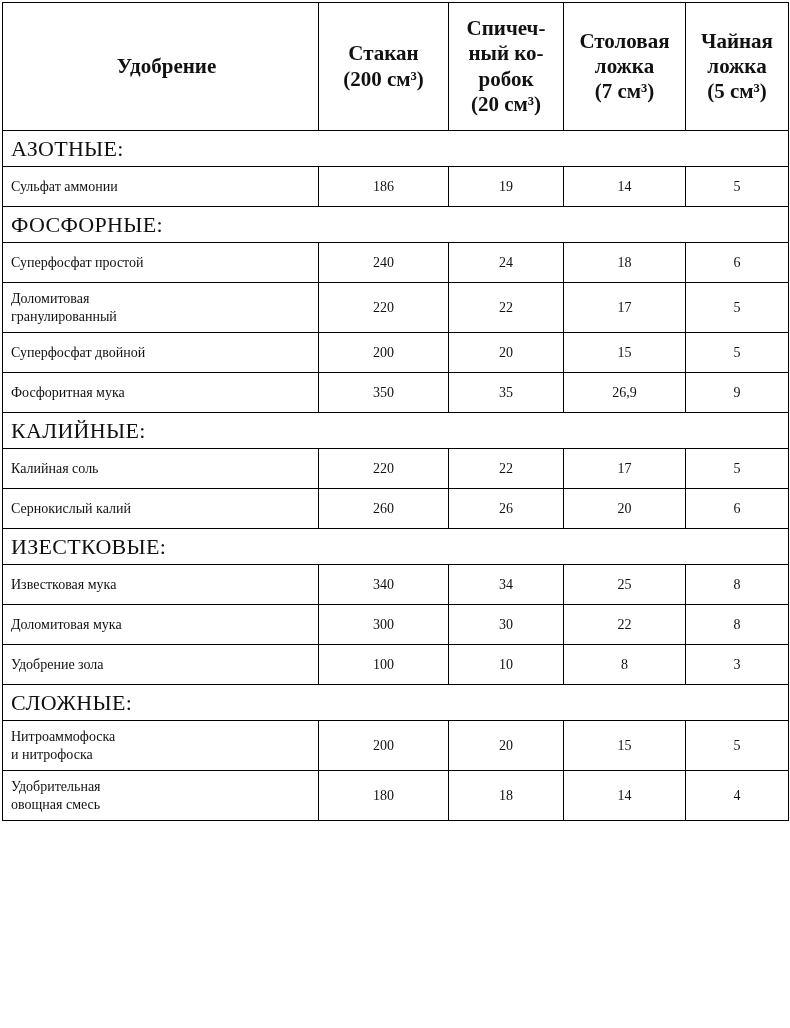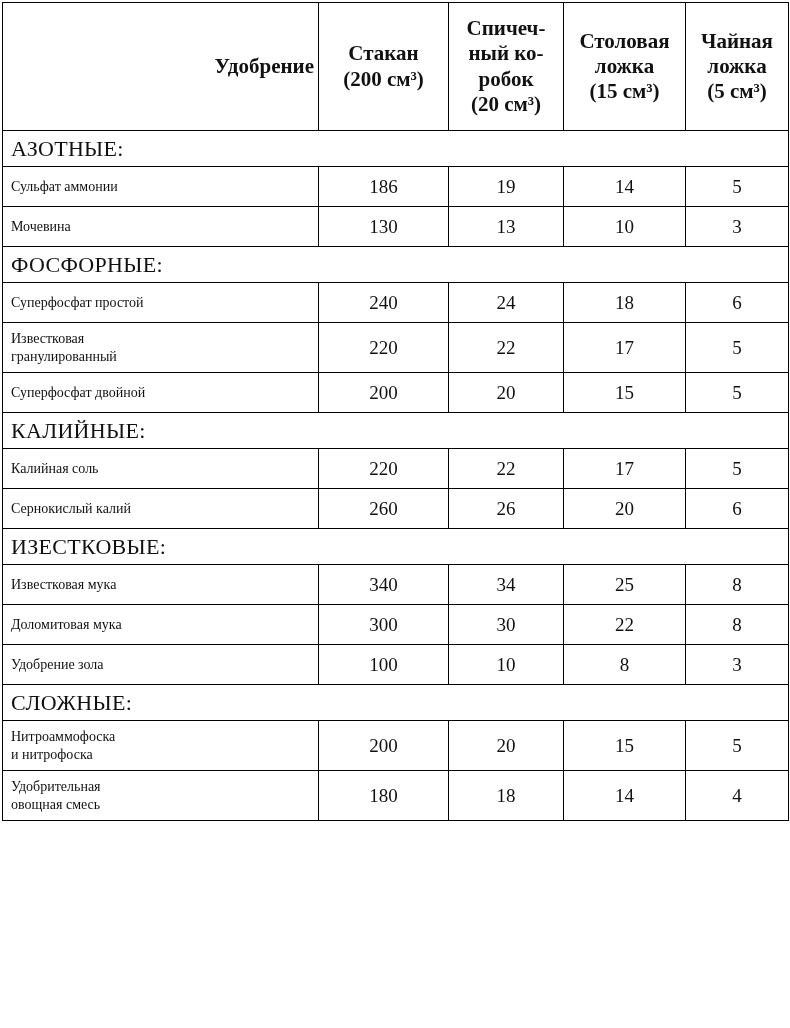"Столовая" th { text: 15 -> 7 }
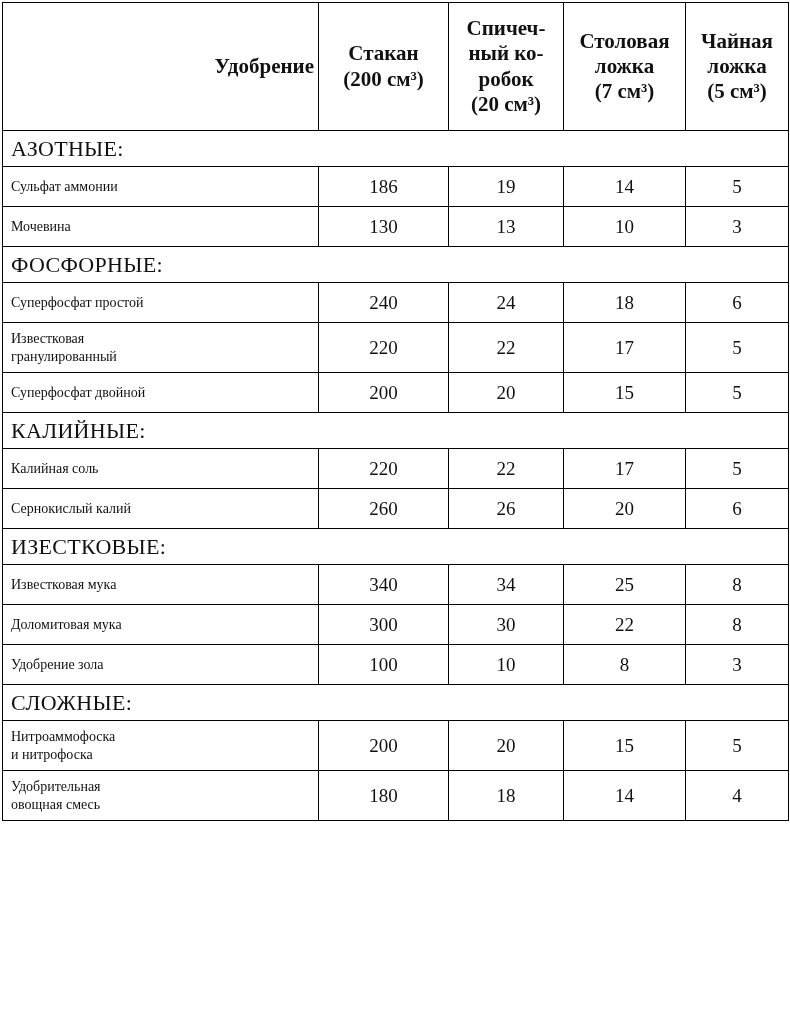"Удобрение" thead th.head-name { text-align: right -> center }
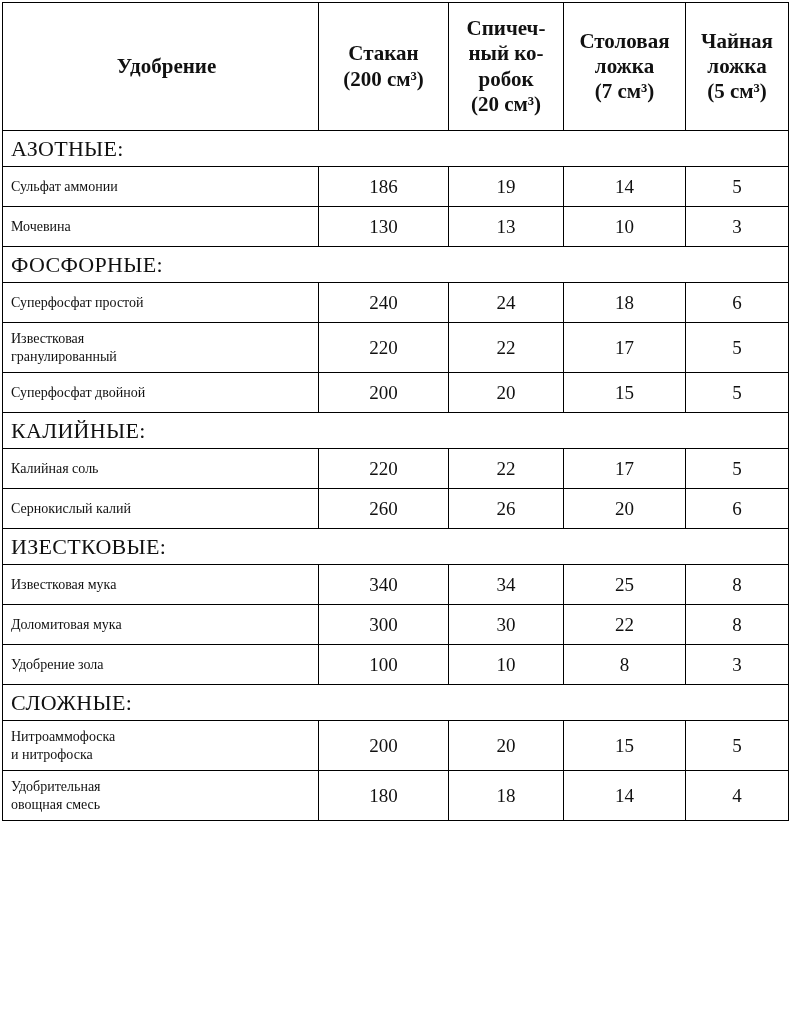"186" td.value-cell { font-size: 19px -> 14px }
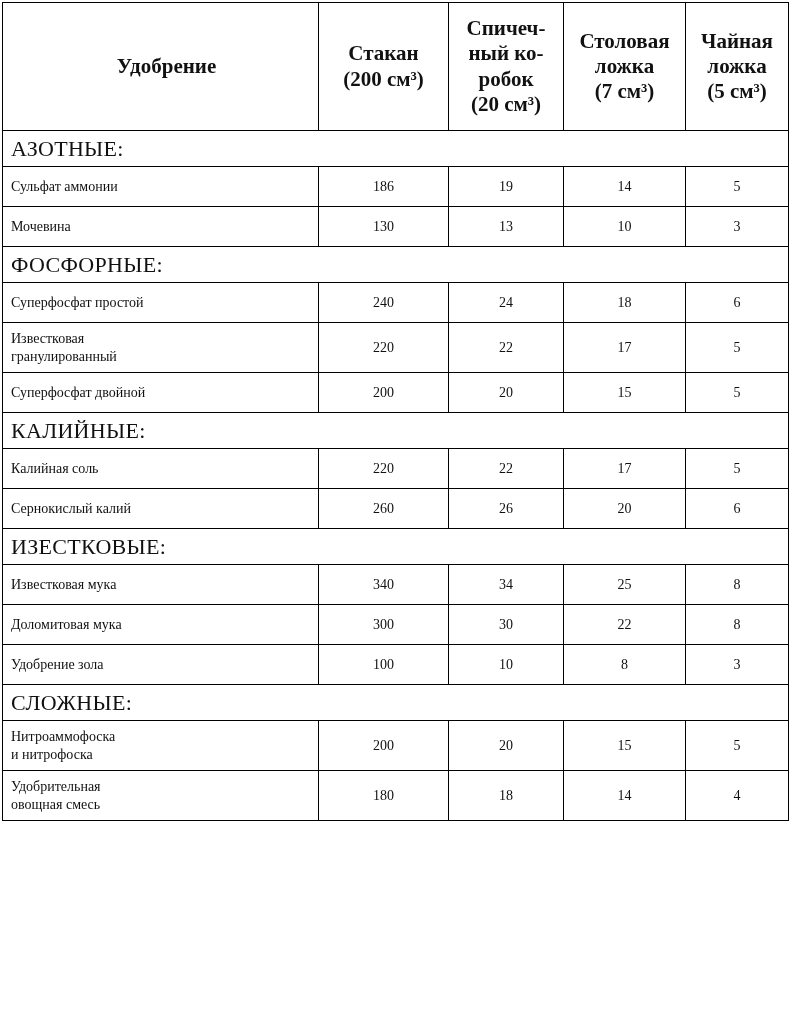"Мочевина" tr { html: <tr> <td>Мочевина</td> <td>130</td> <td>13</td> <td>10</td> <td>3</td> </tr> -> none }
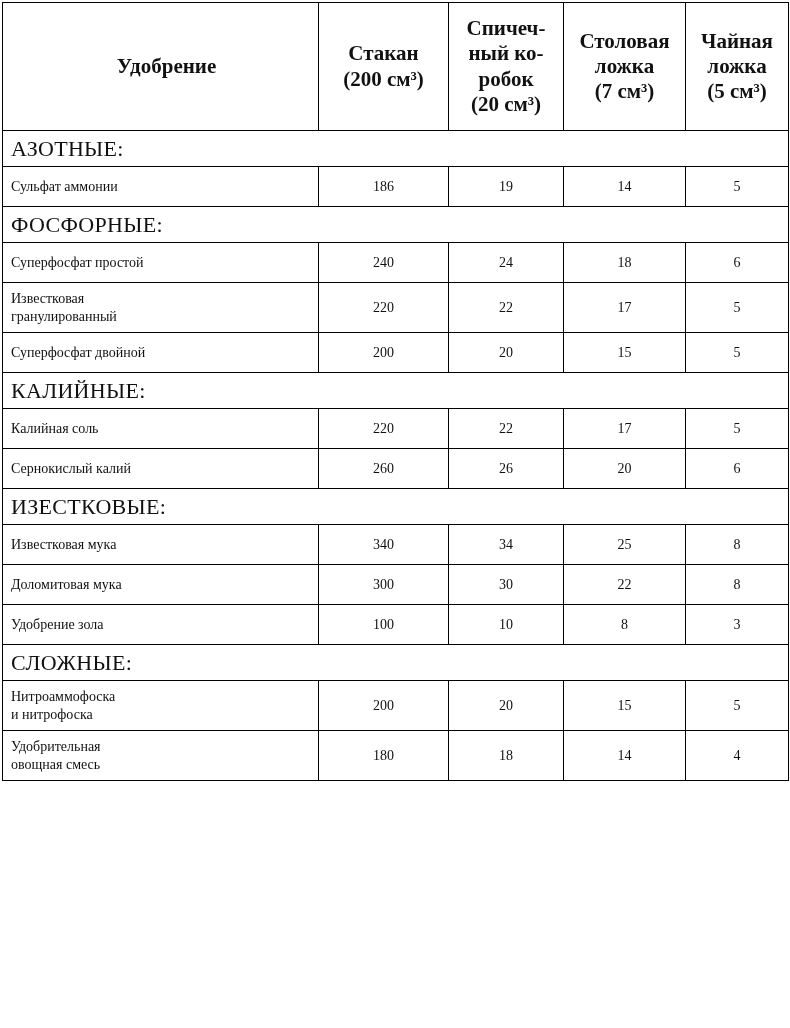"Известковая" td.name-cell { text: Известковая -> Доломитовая }
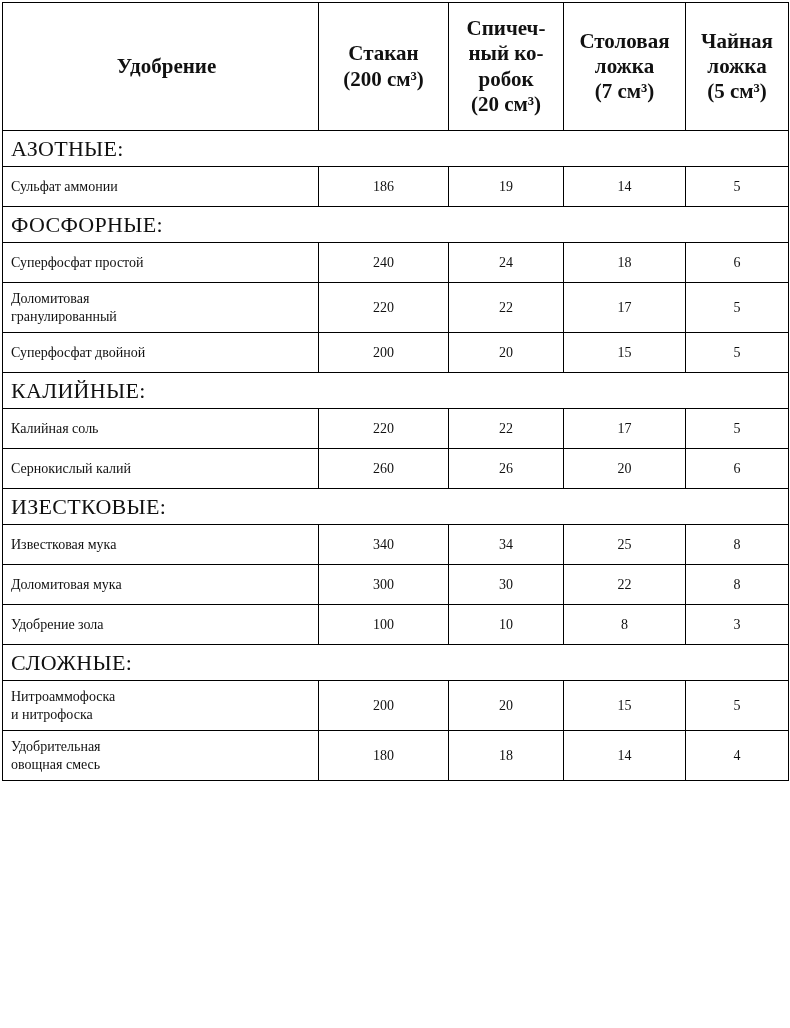"Фосфоритная мука" tr { html: none -> <tr> <td>Фосфоритная мука</td> <td>350</td> <td>35</td> <td>26,9</td> <td>9</td> </tr> }
